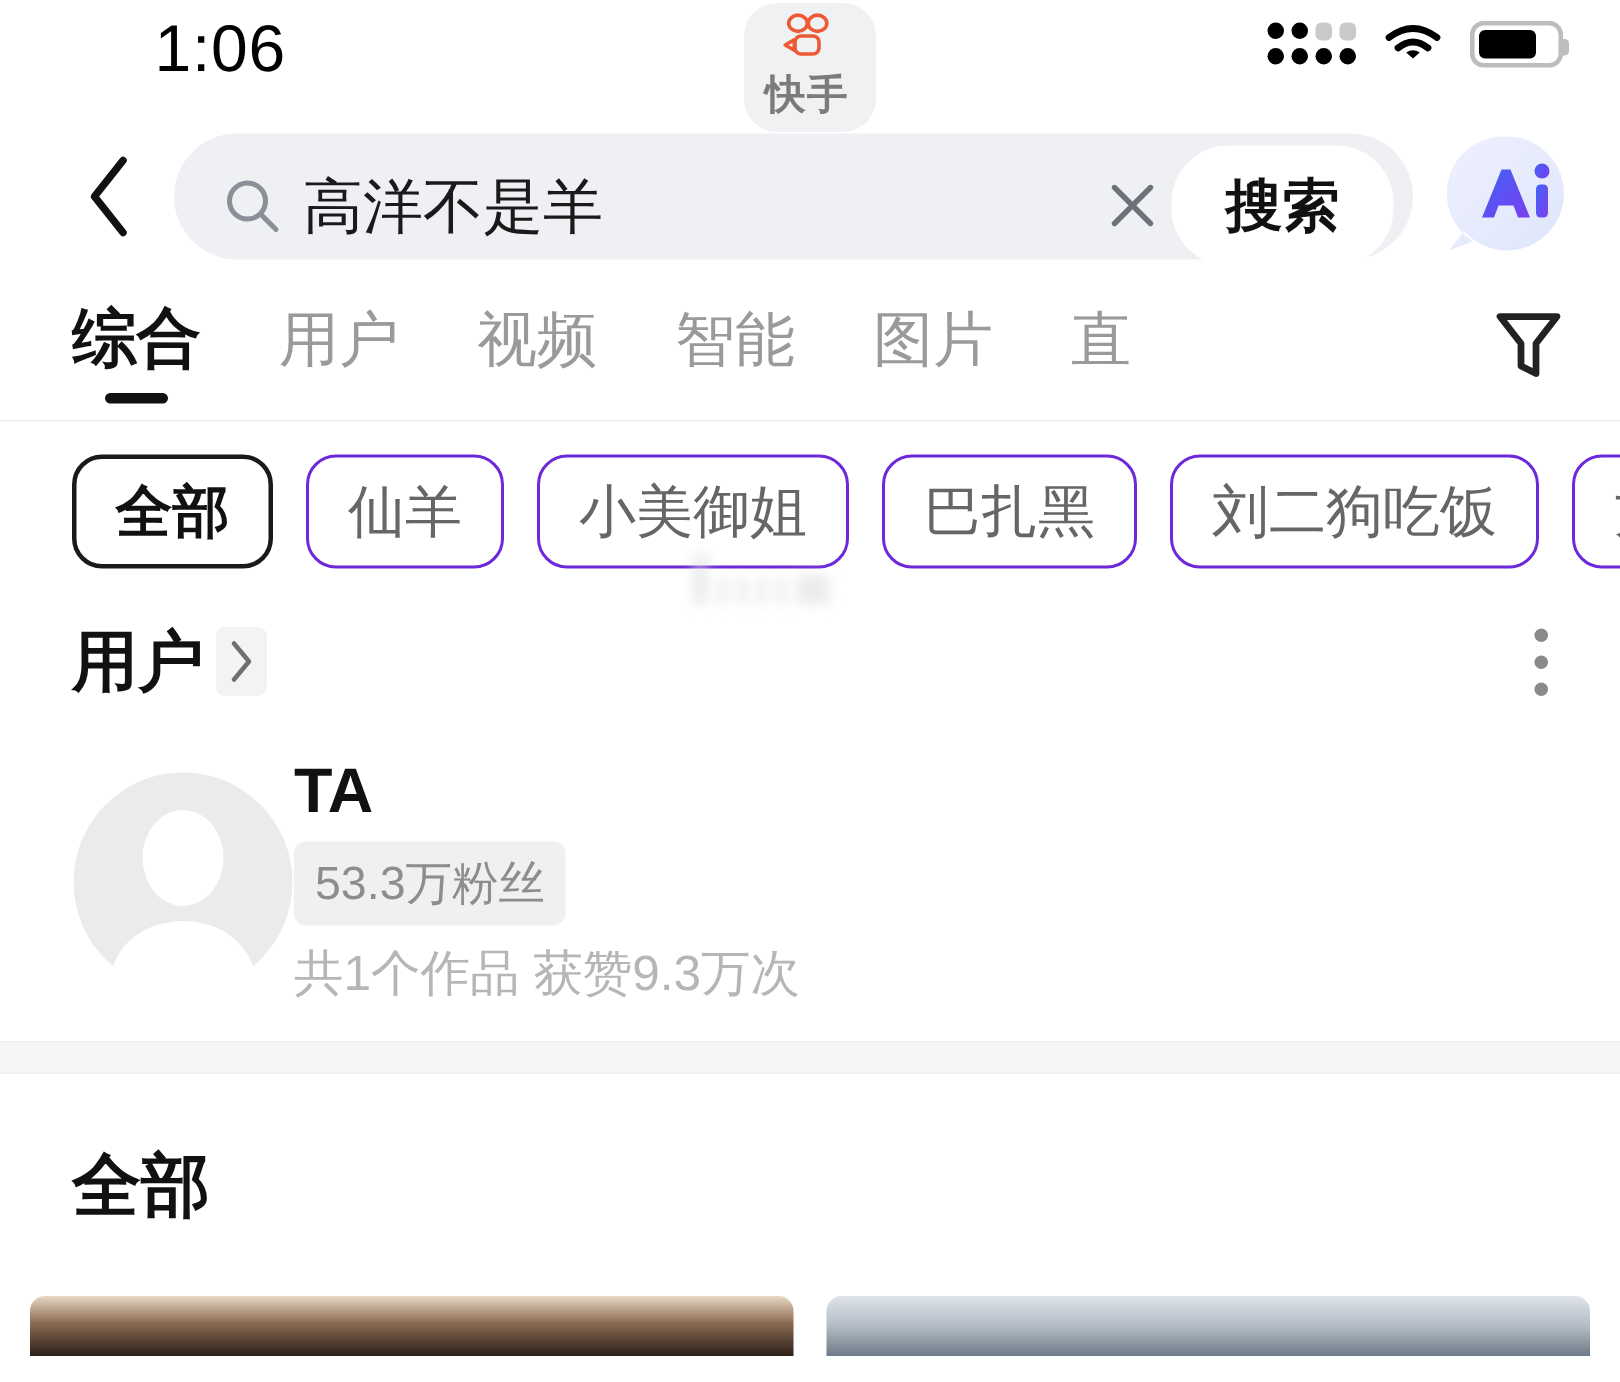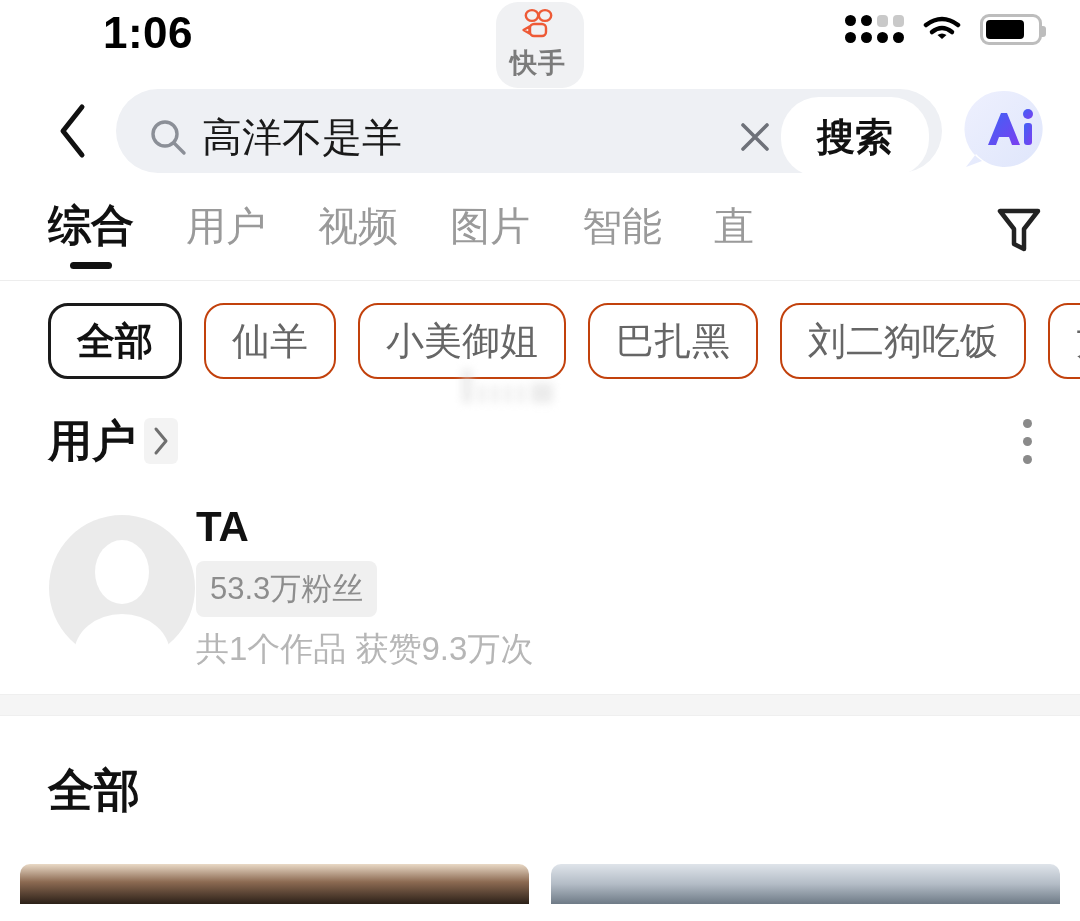"1:06" .sb-time { font-weight: 700 -> 400 }
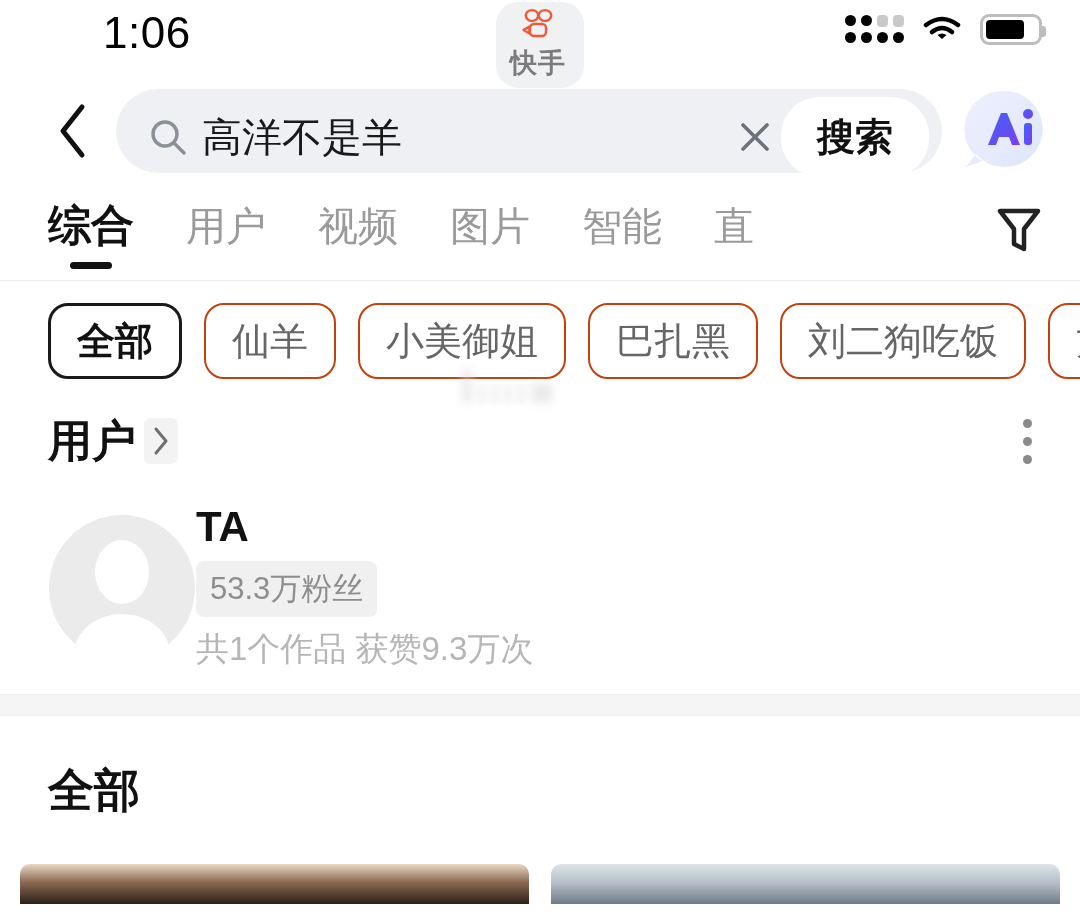"图片" div.tab { order: before "智能" -> after "智能" }
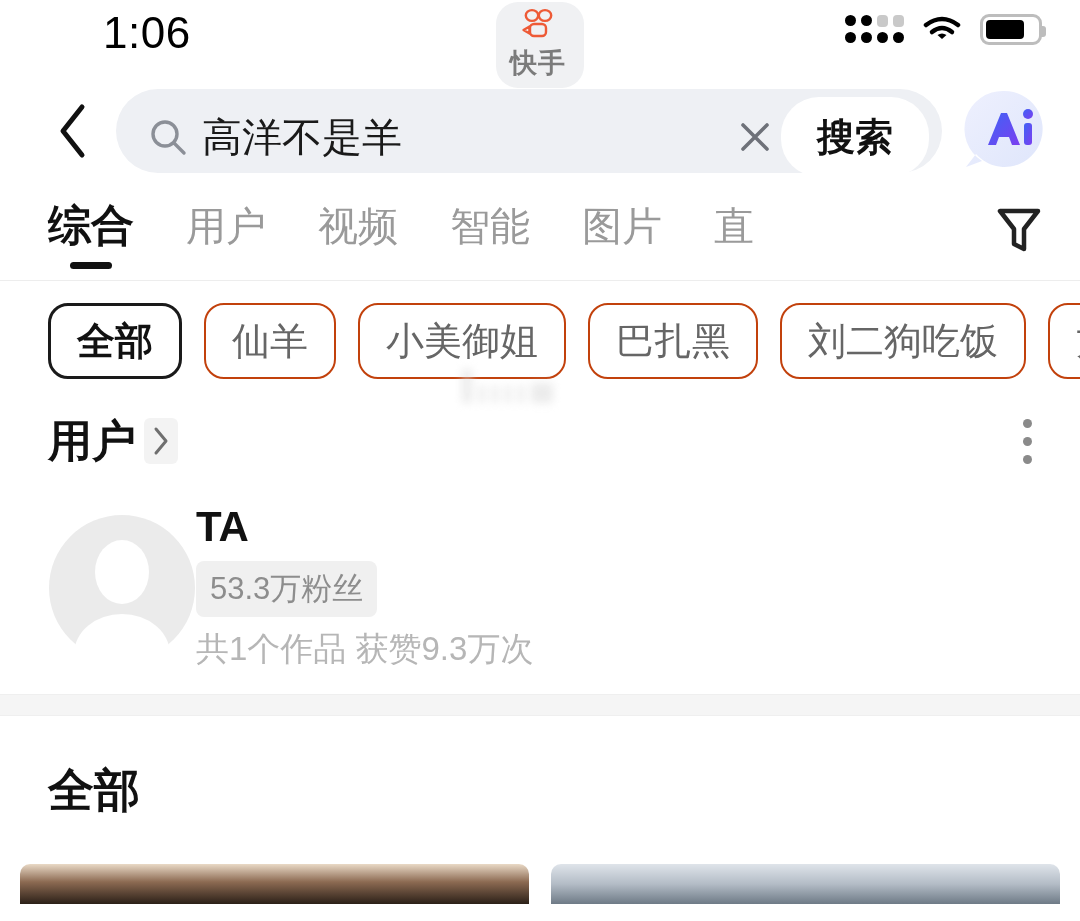"仙羊" .chip { border: 2px solid #c2410c -> 2px solid #6d28d9 }
